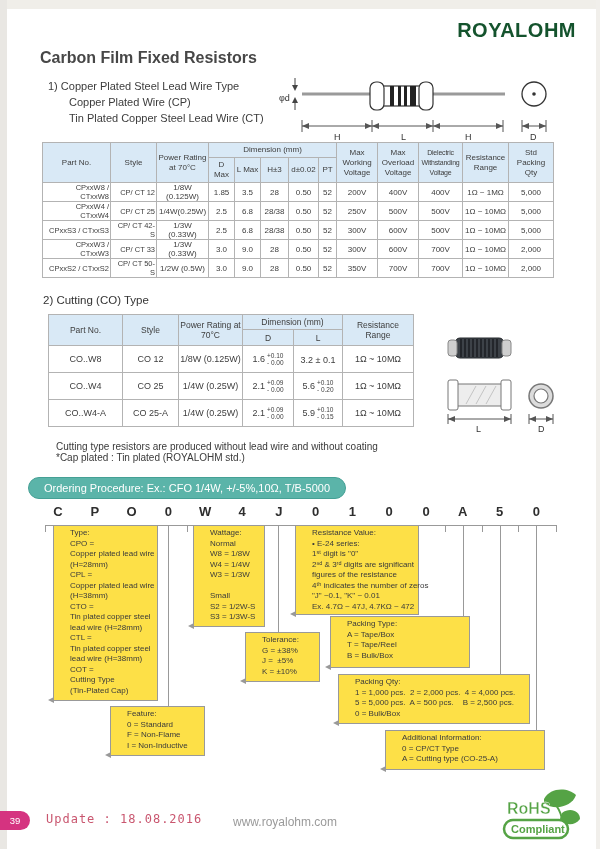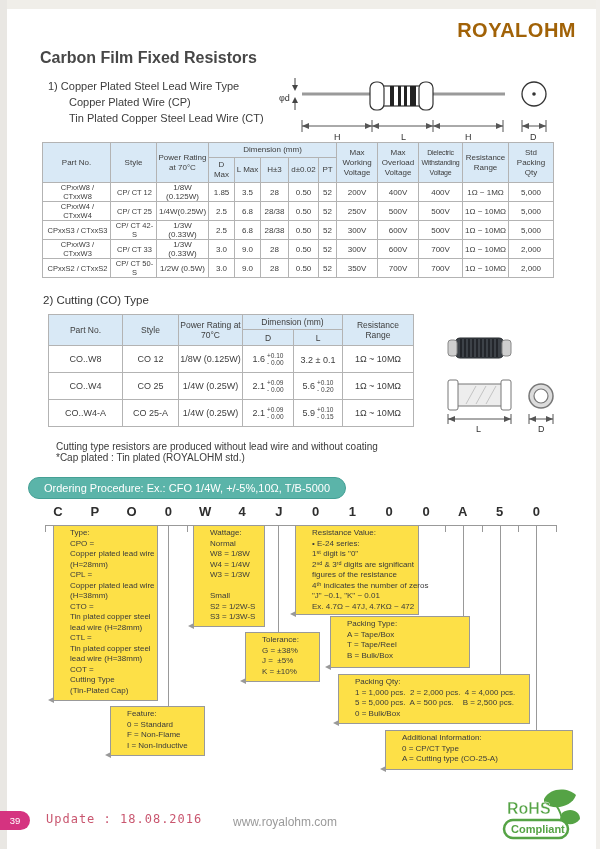"ROYALOHM" .logo { color: #a16207 -> #14532d }
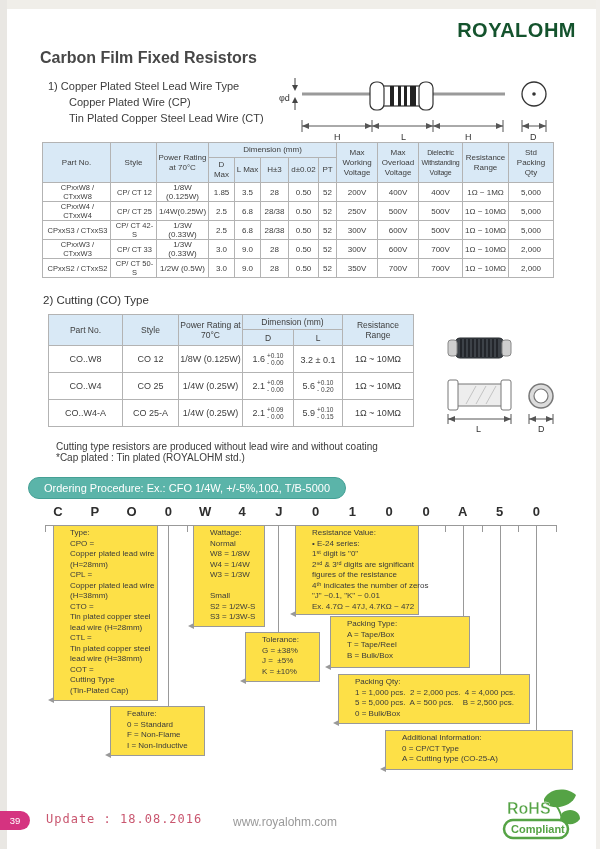"CPxxW8 / CTxxW8" .t1 td.al { text-align: center -> right }
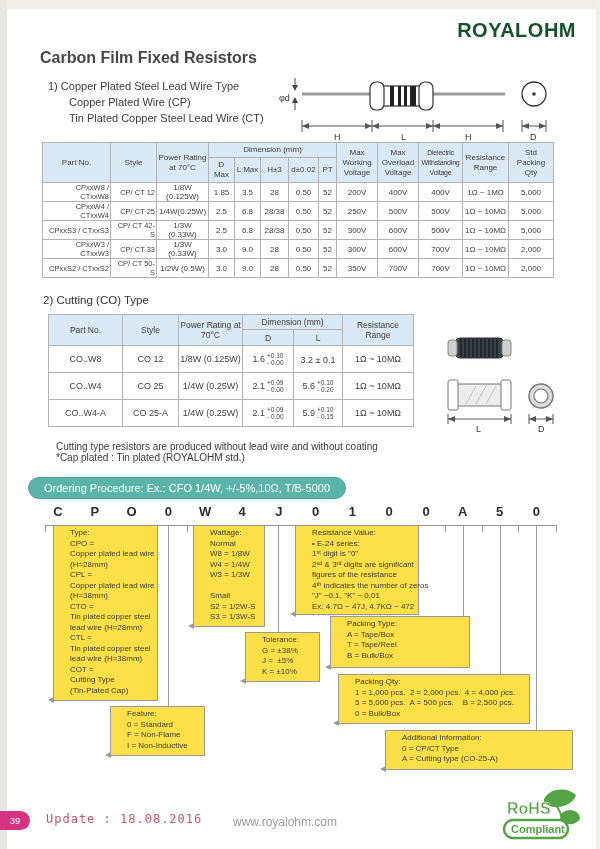"Additional Information:" div.obox { width: 188px -> 160px }
